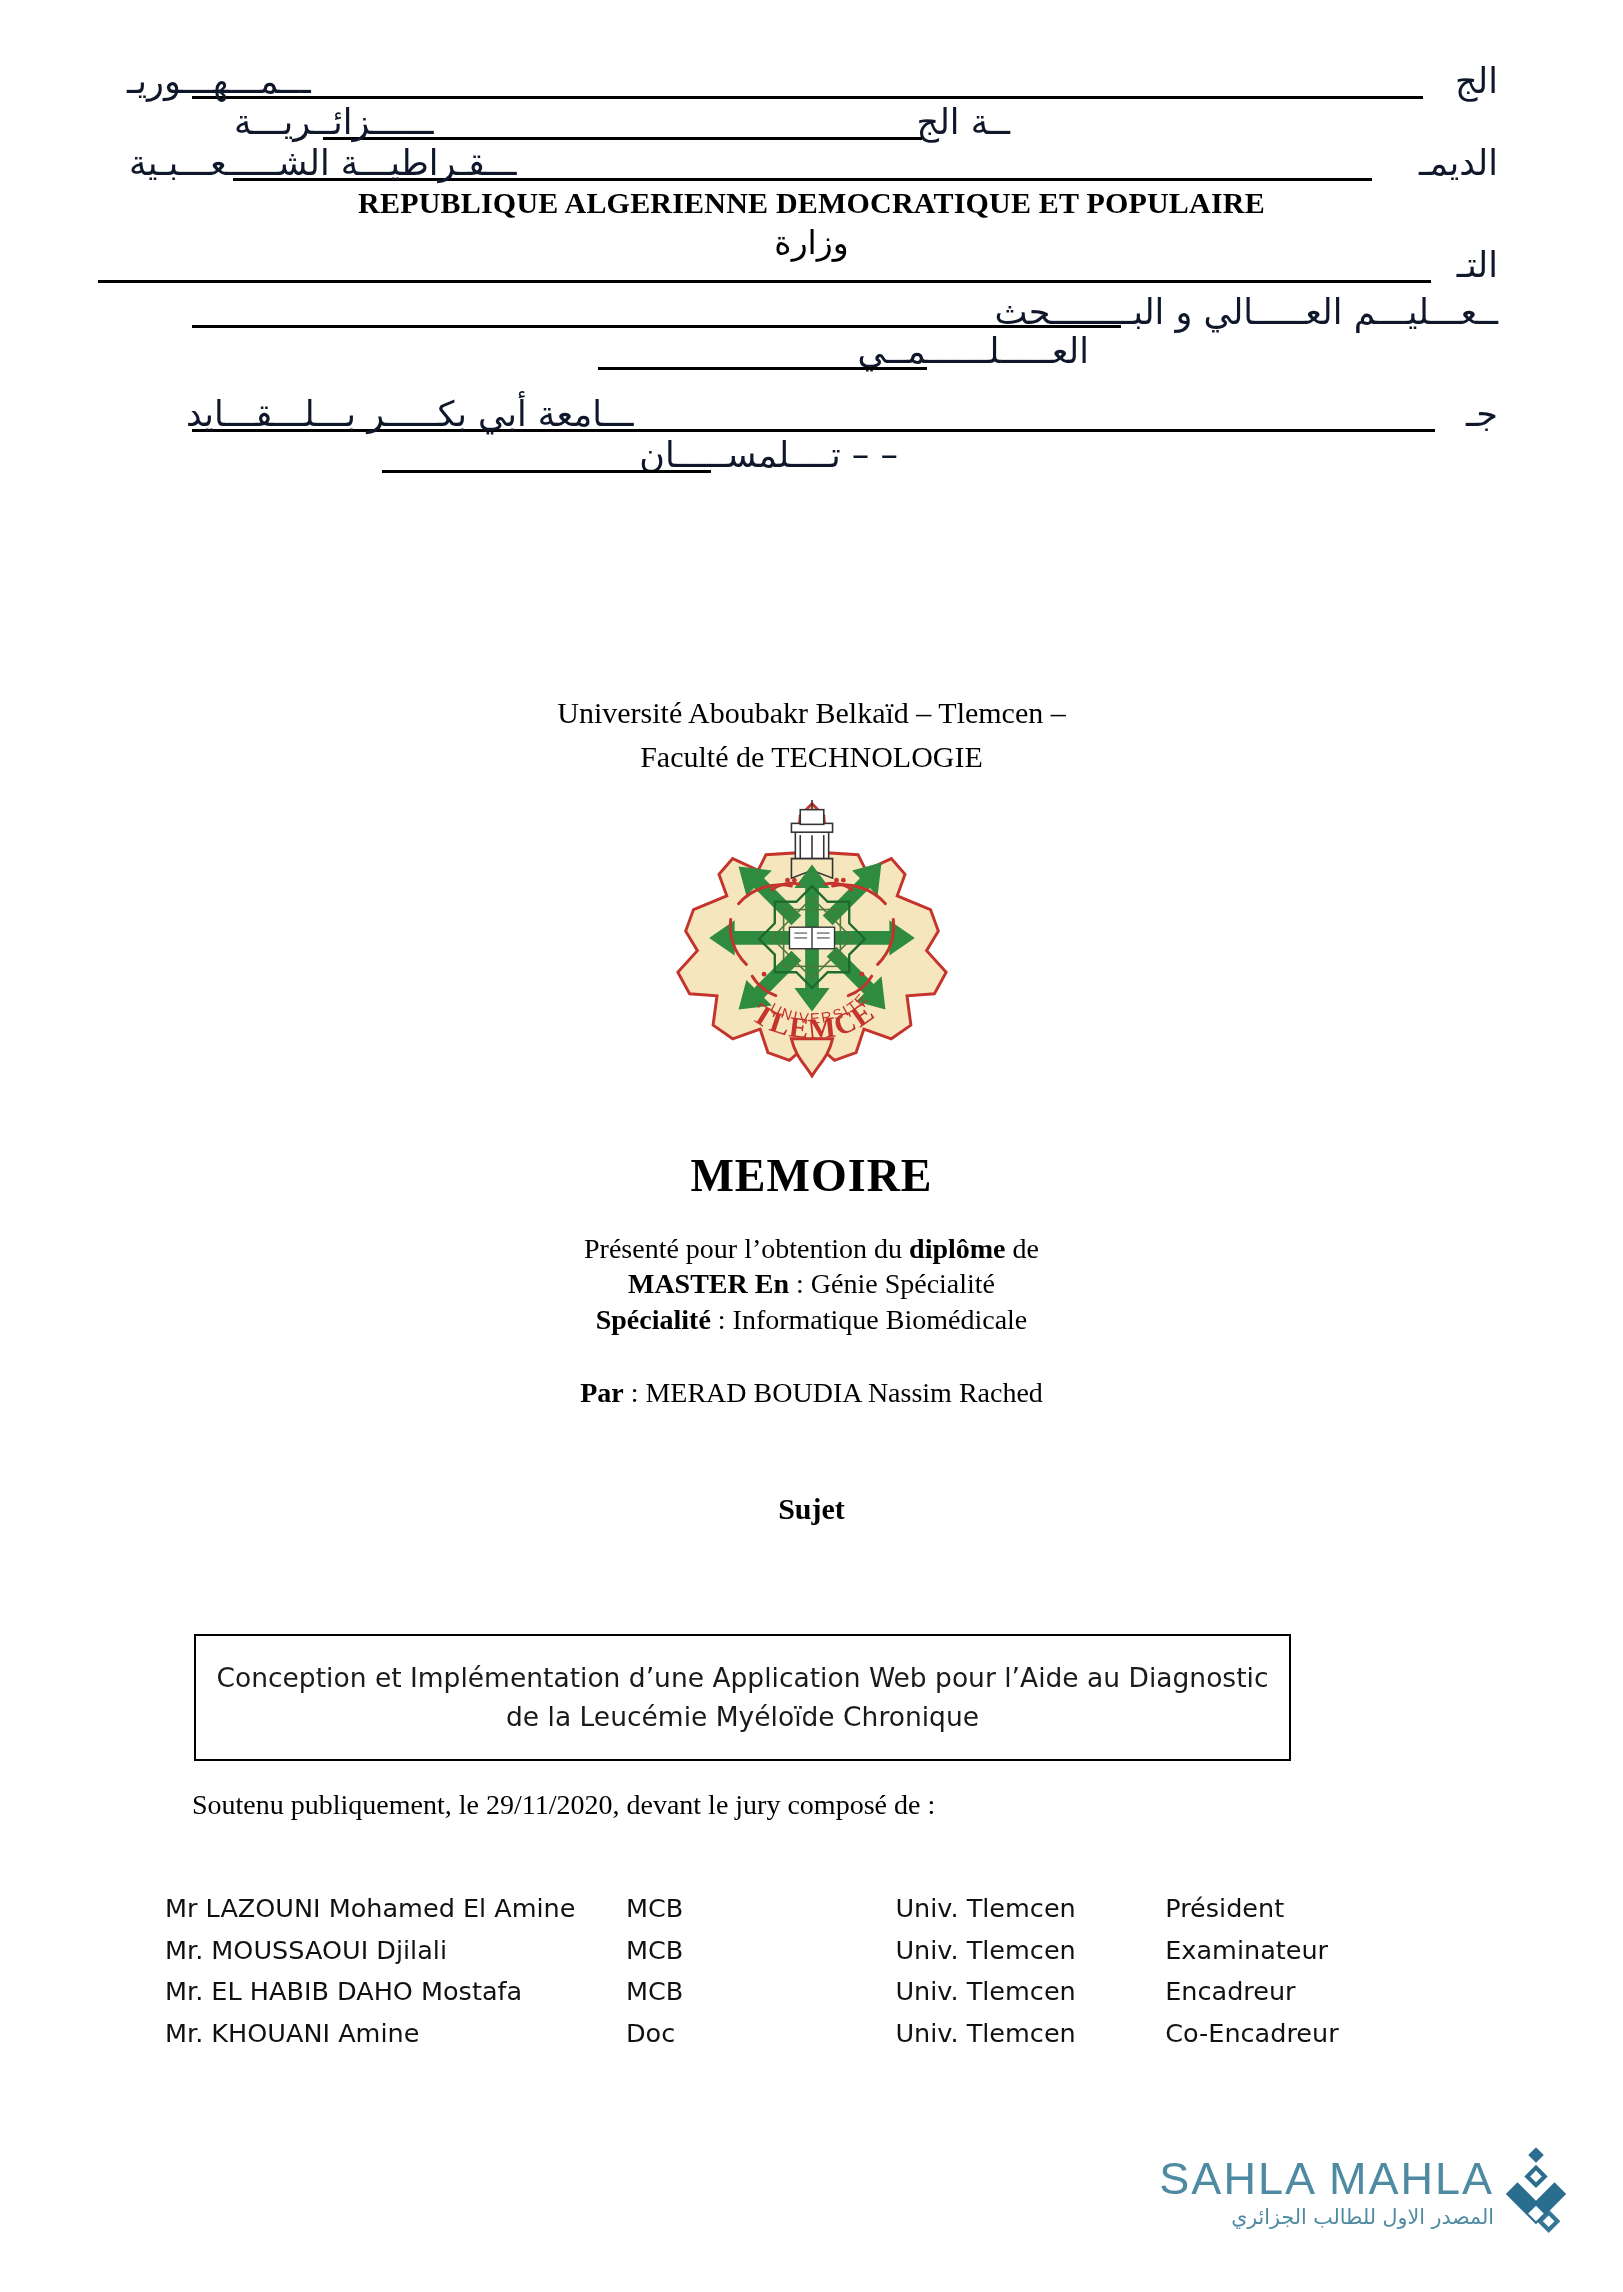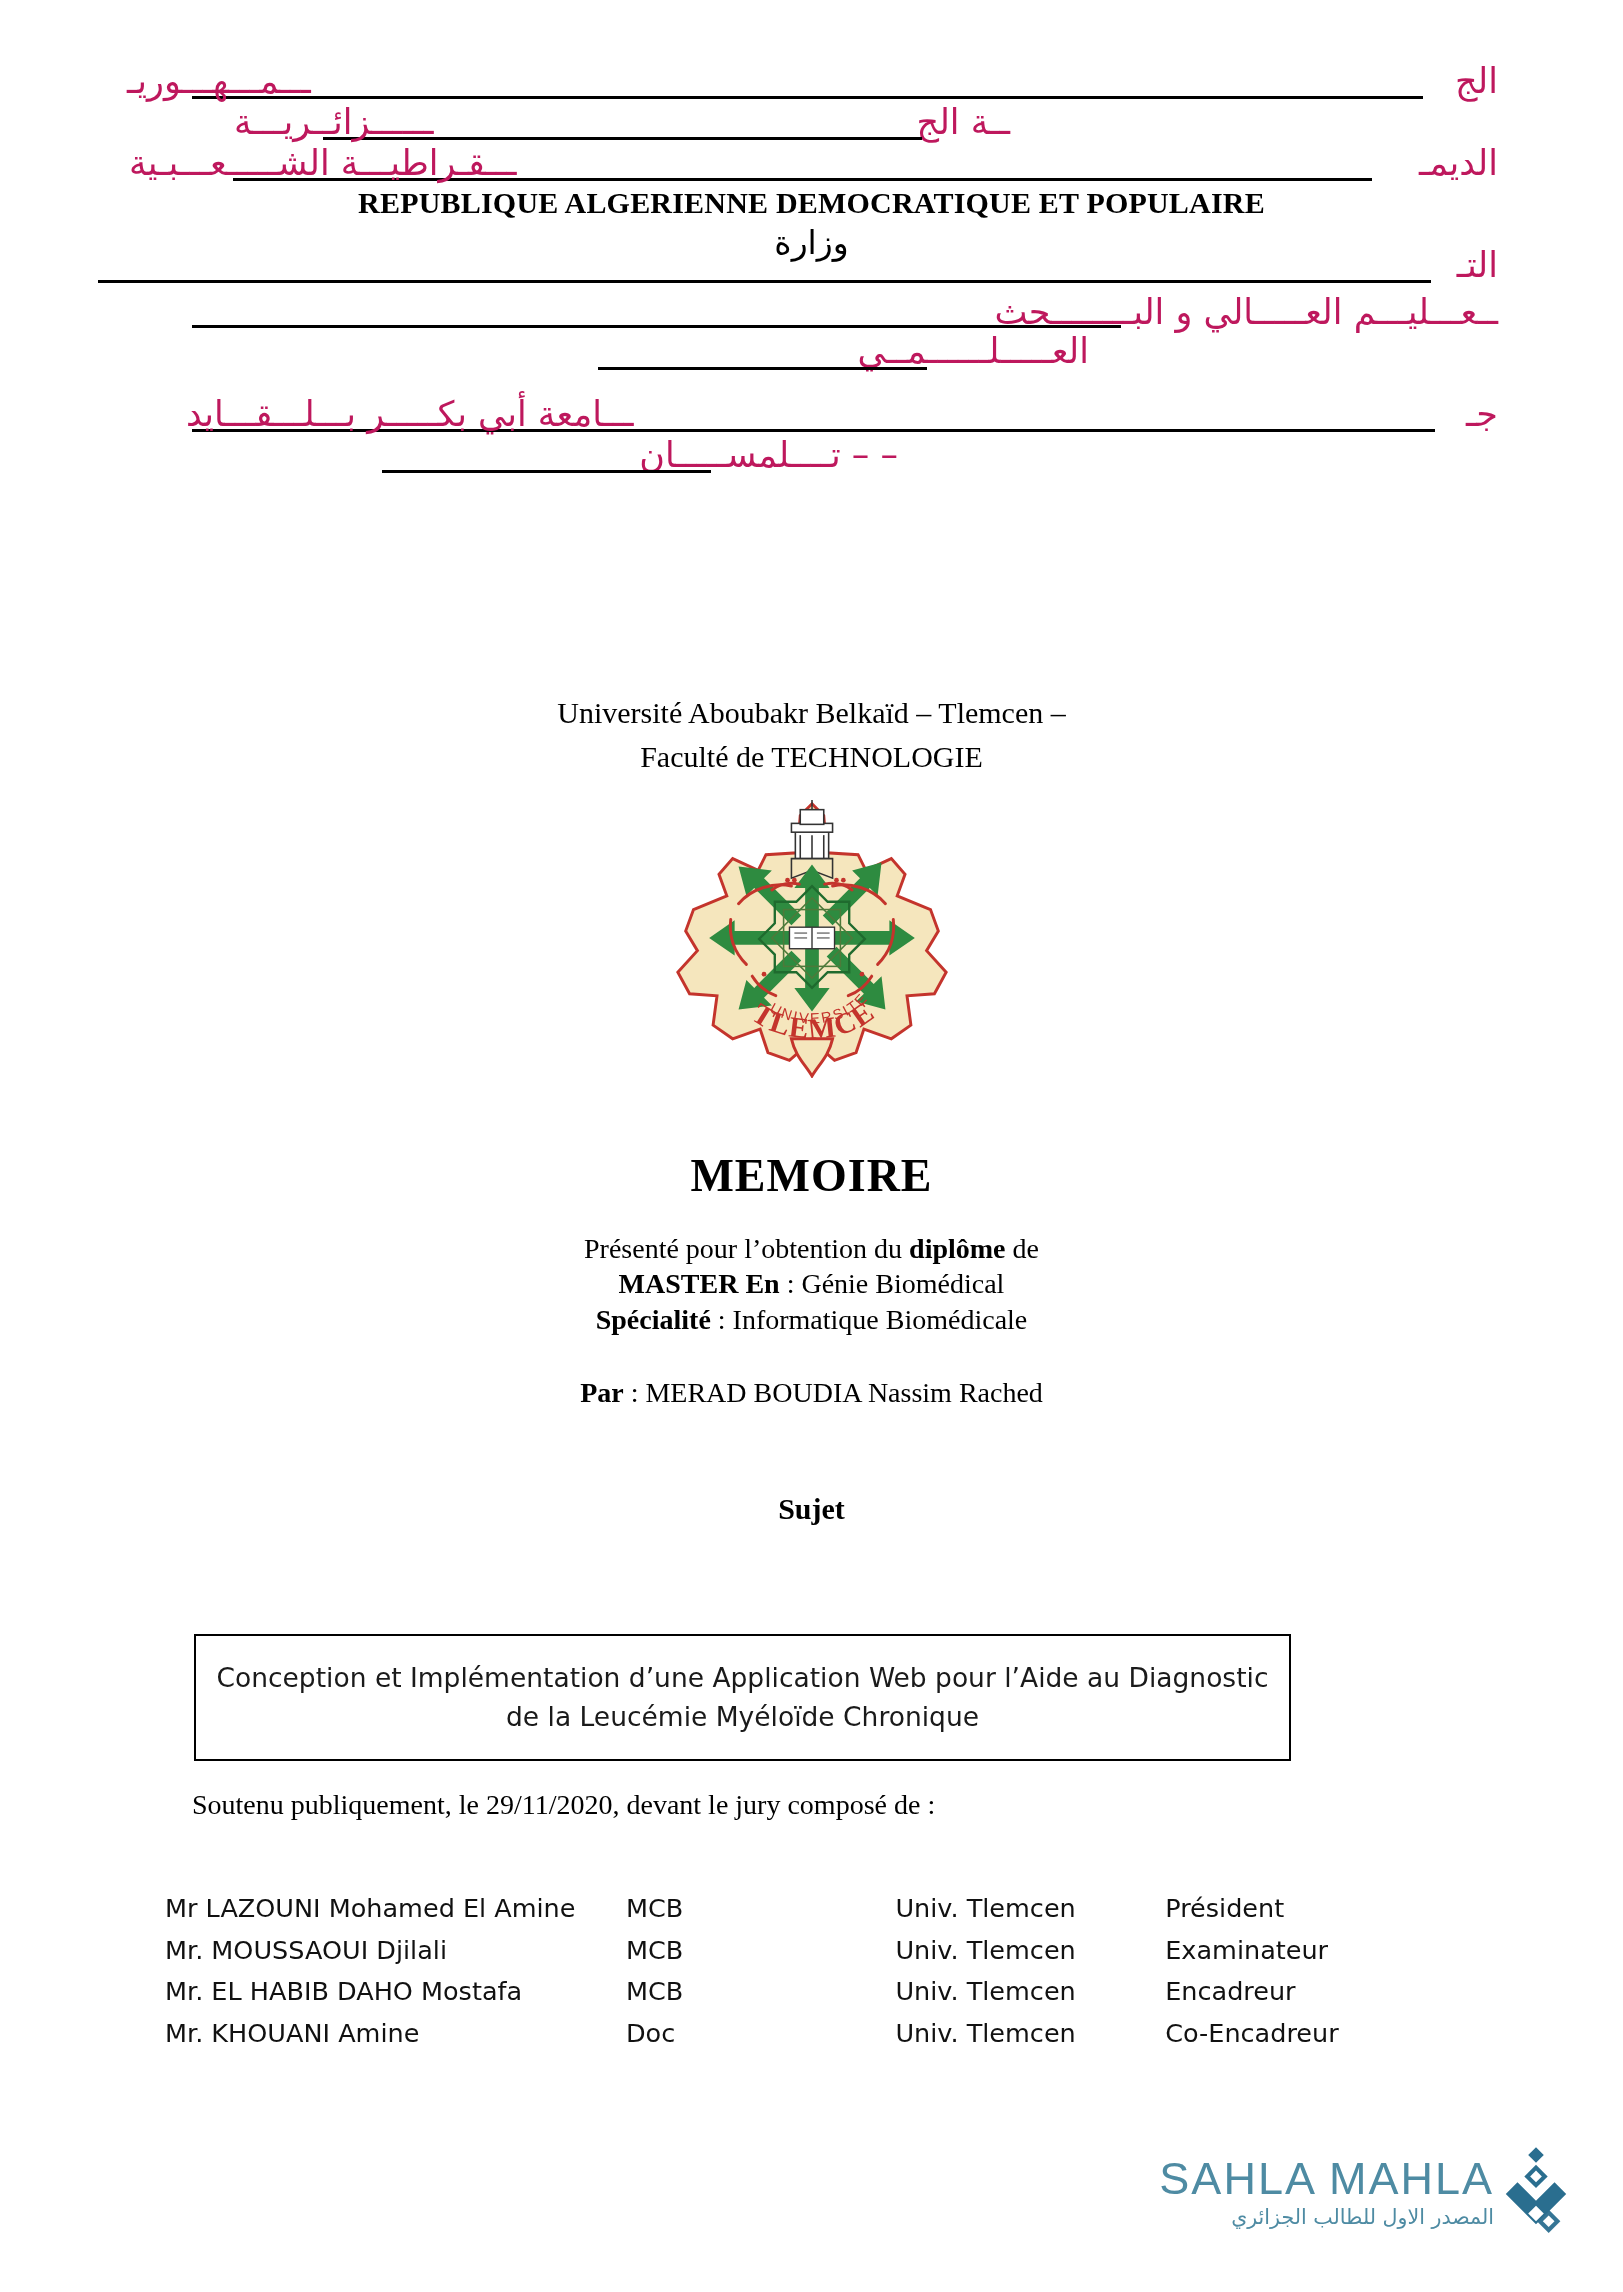"ـــمـــهـــوريـ" .ar-line { color: #be185d -> #0f172a }
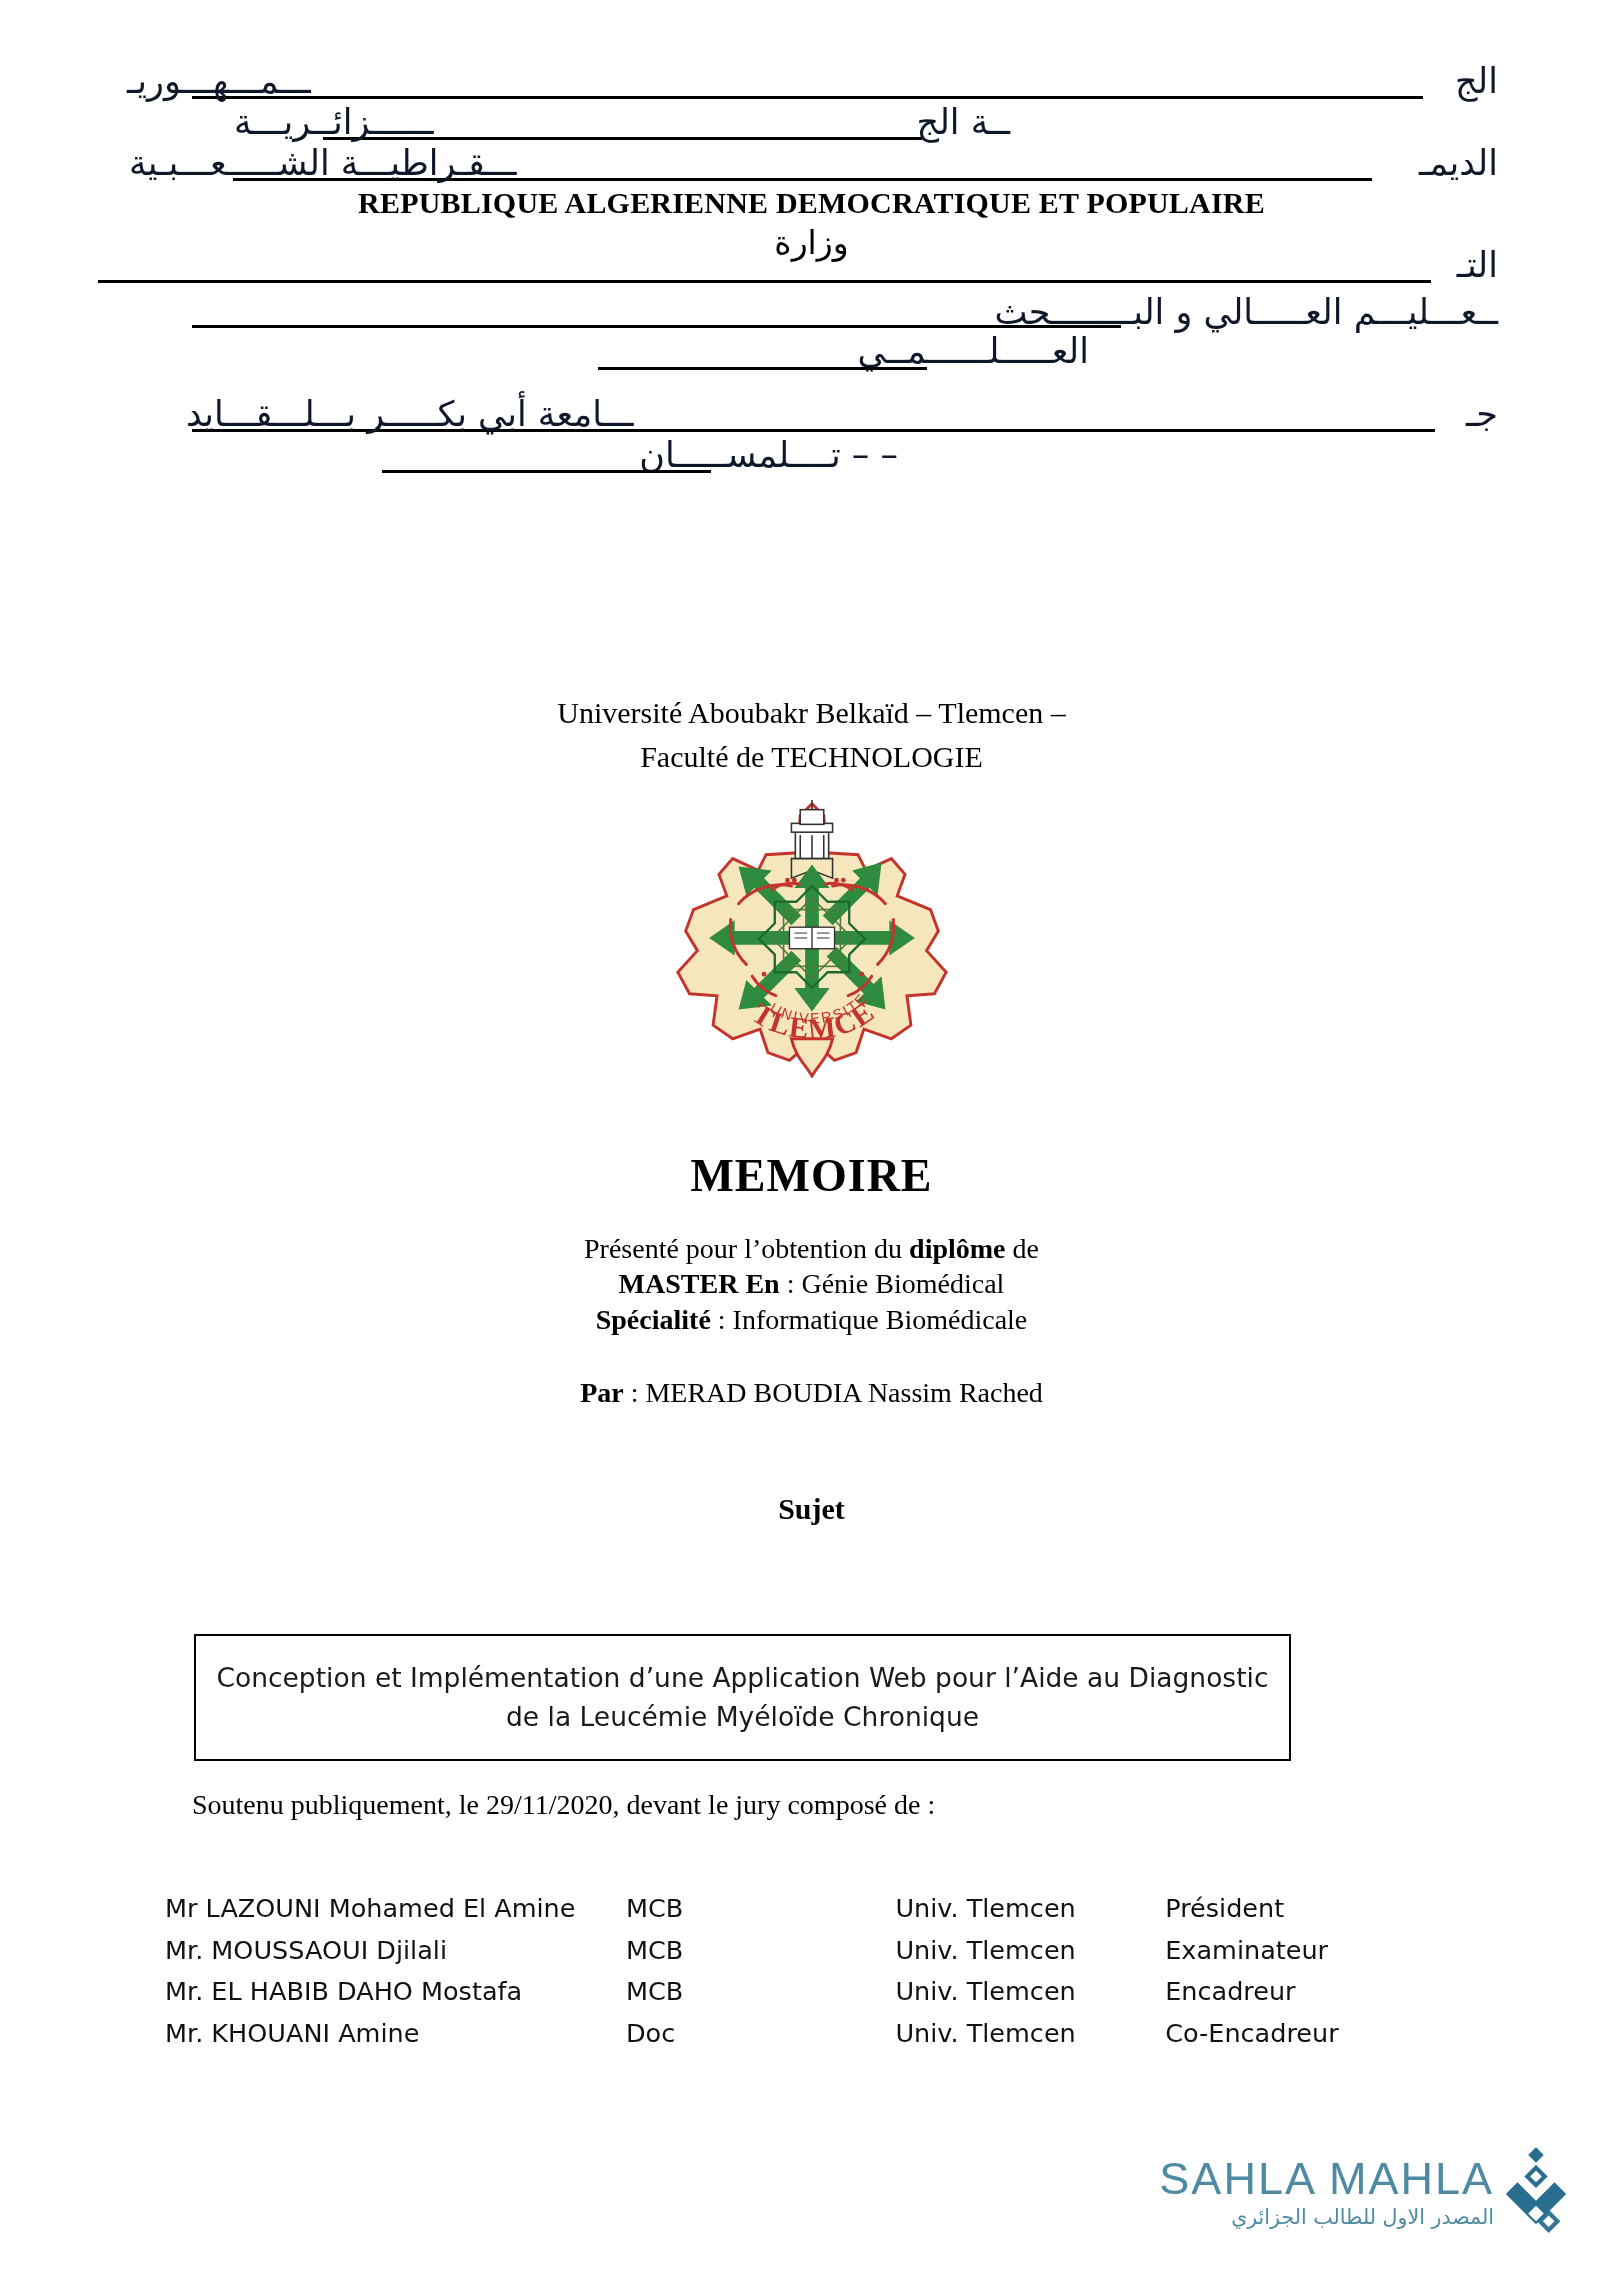": Génie Biomédical" span { text: Biomédical -> Spécialité }
